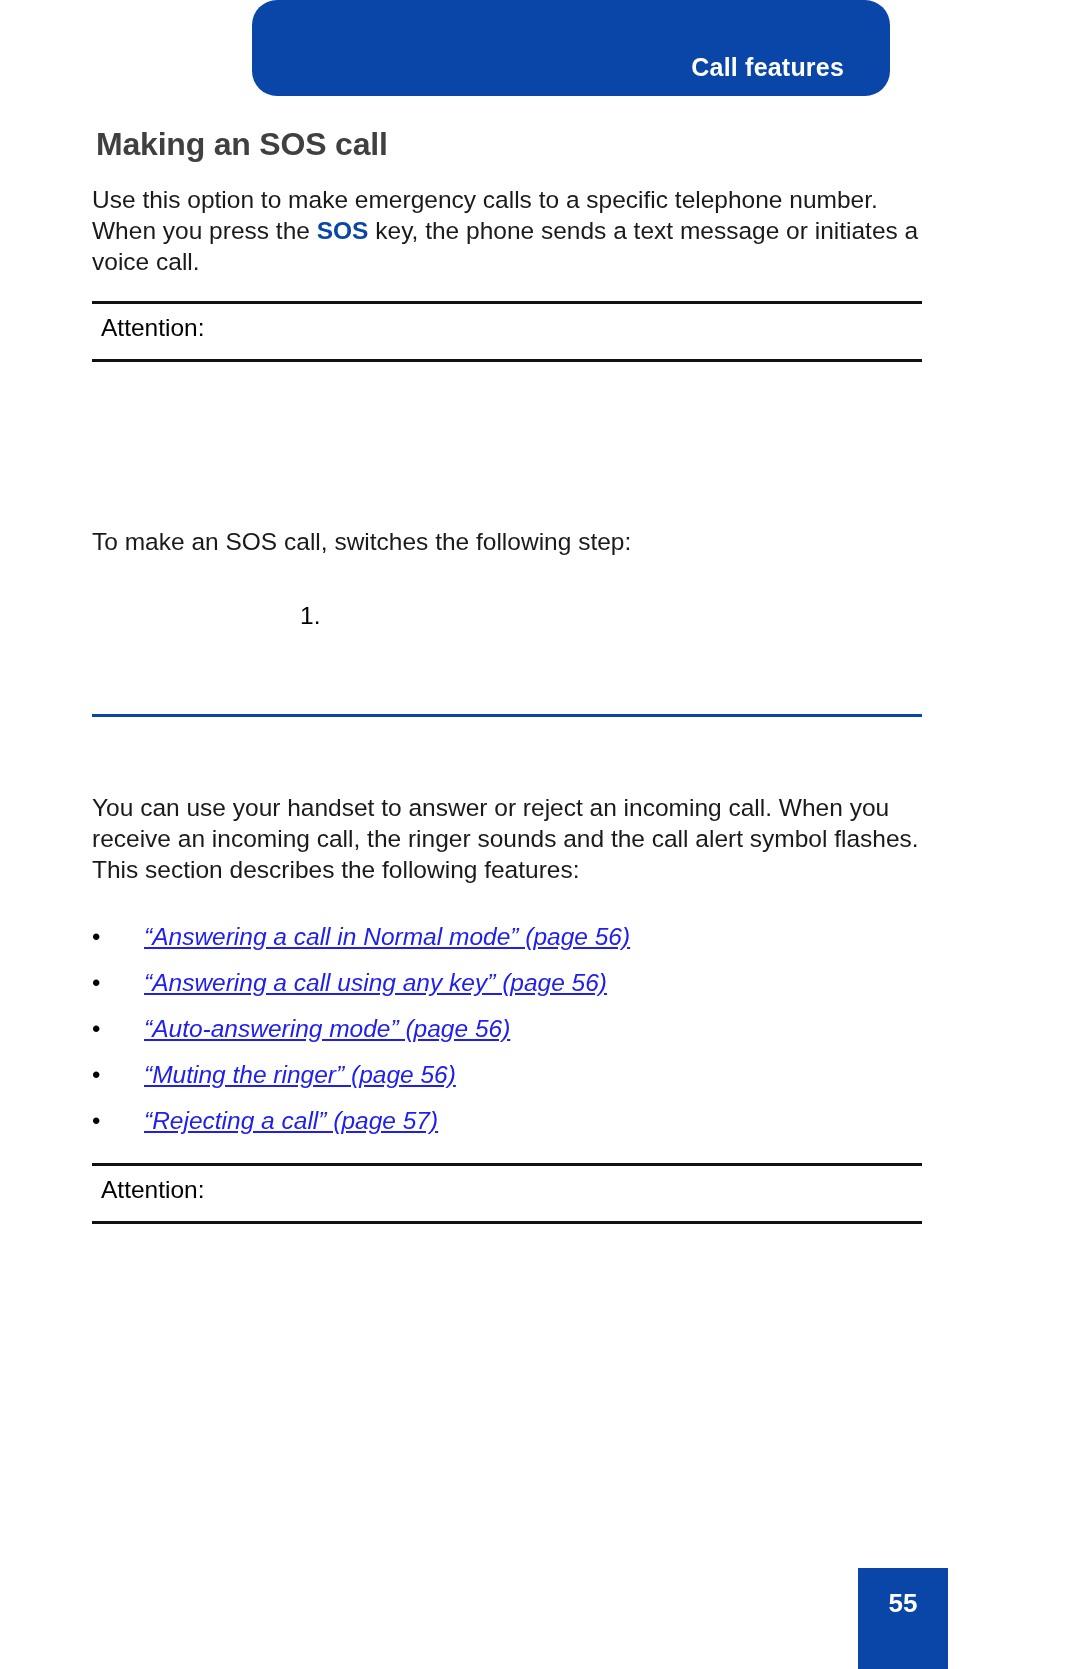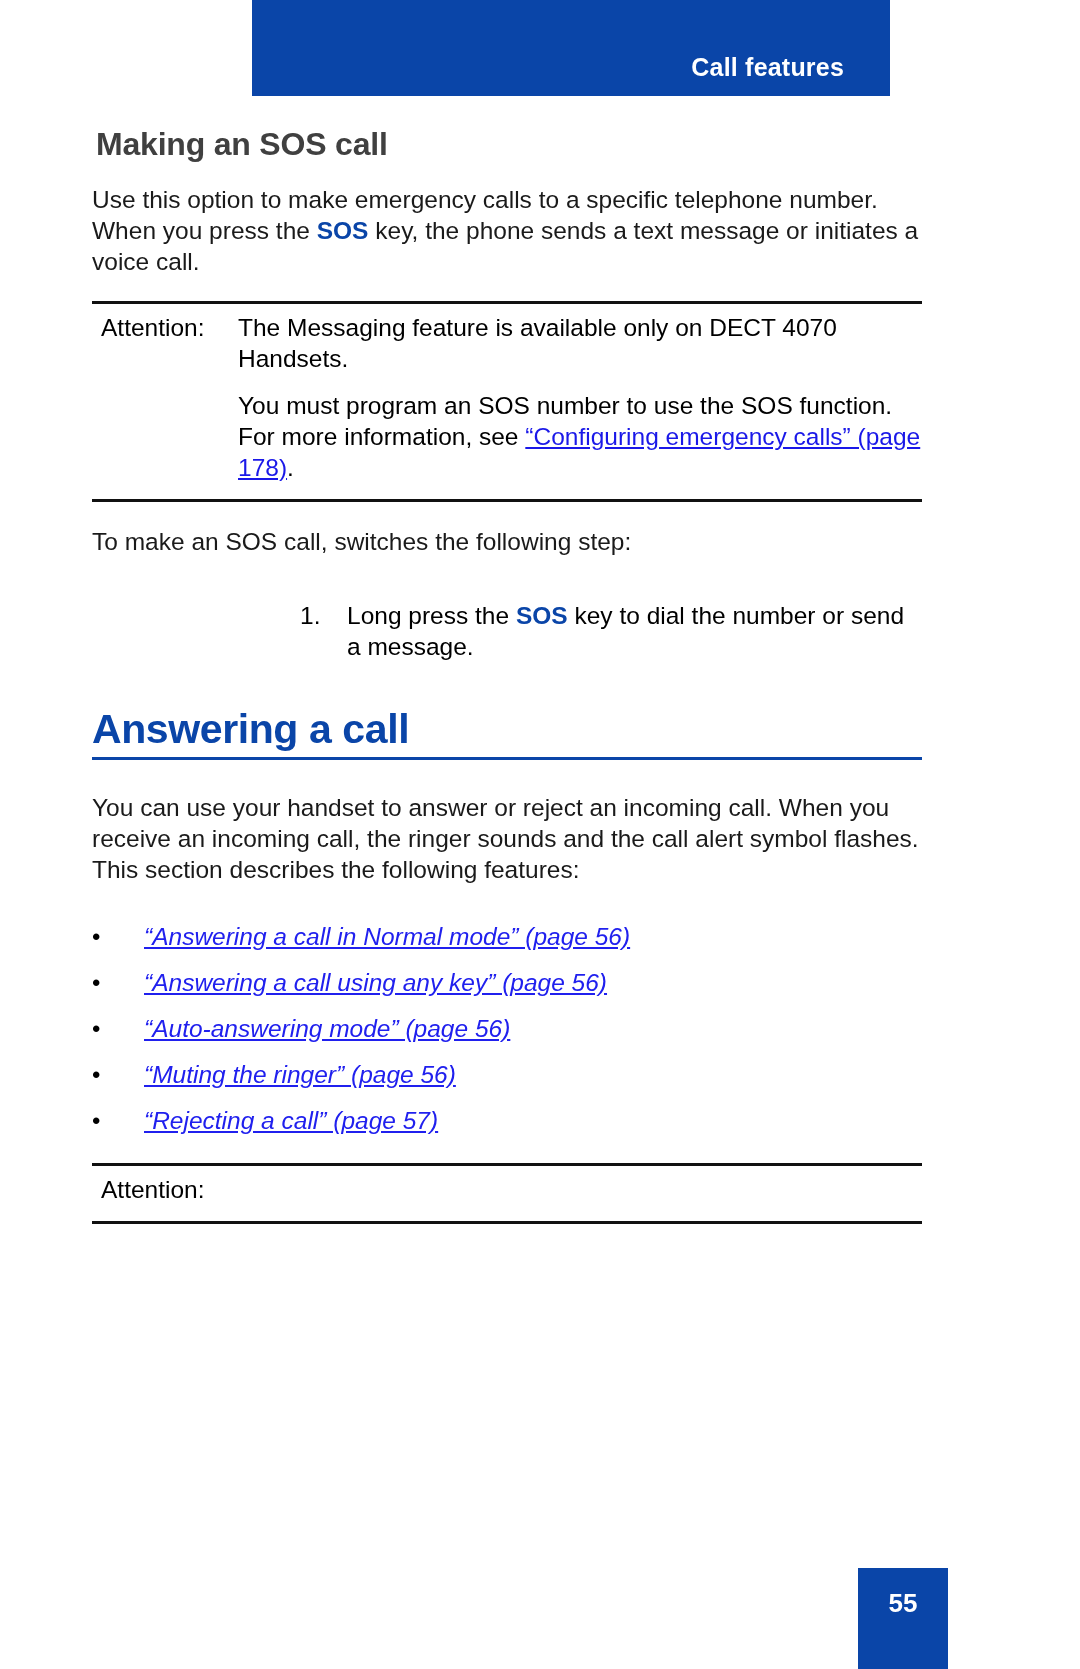"Call features" .header-bar { border-radius: none -> 25px }
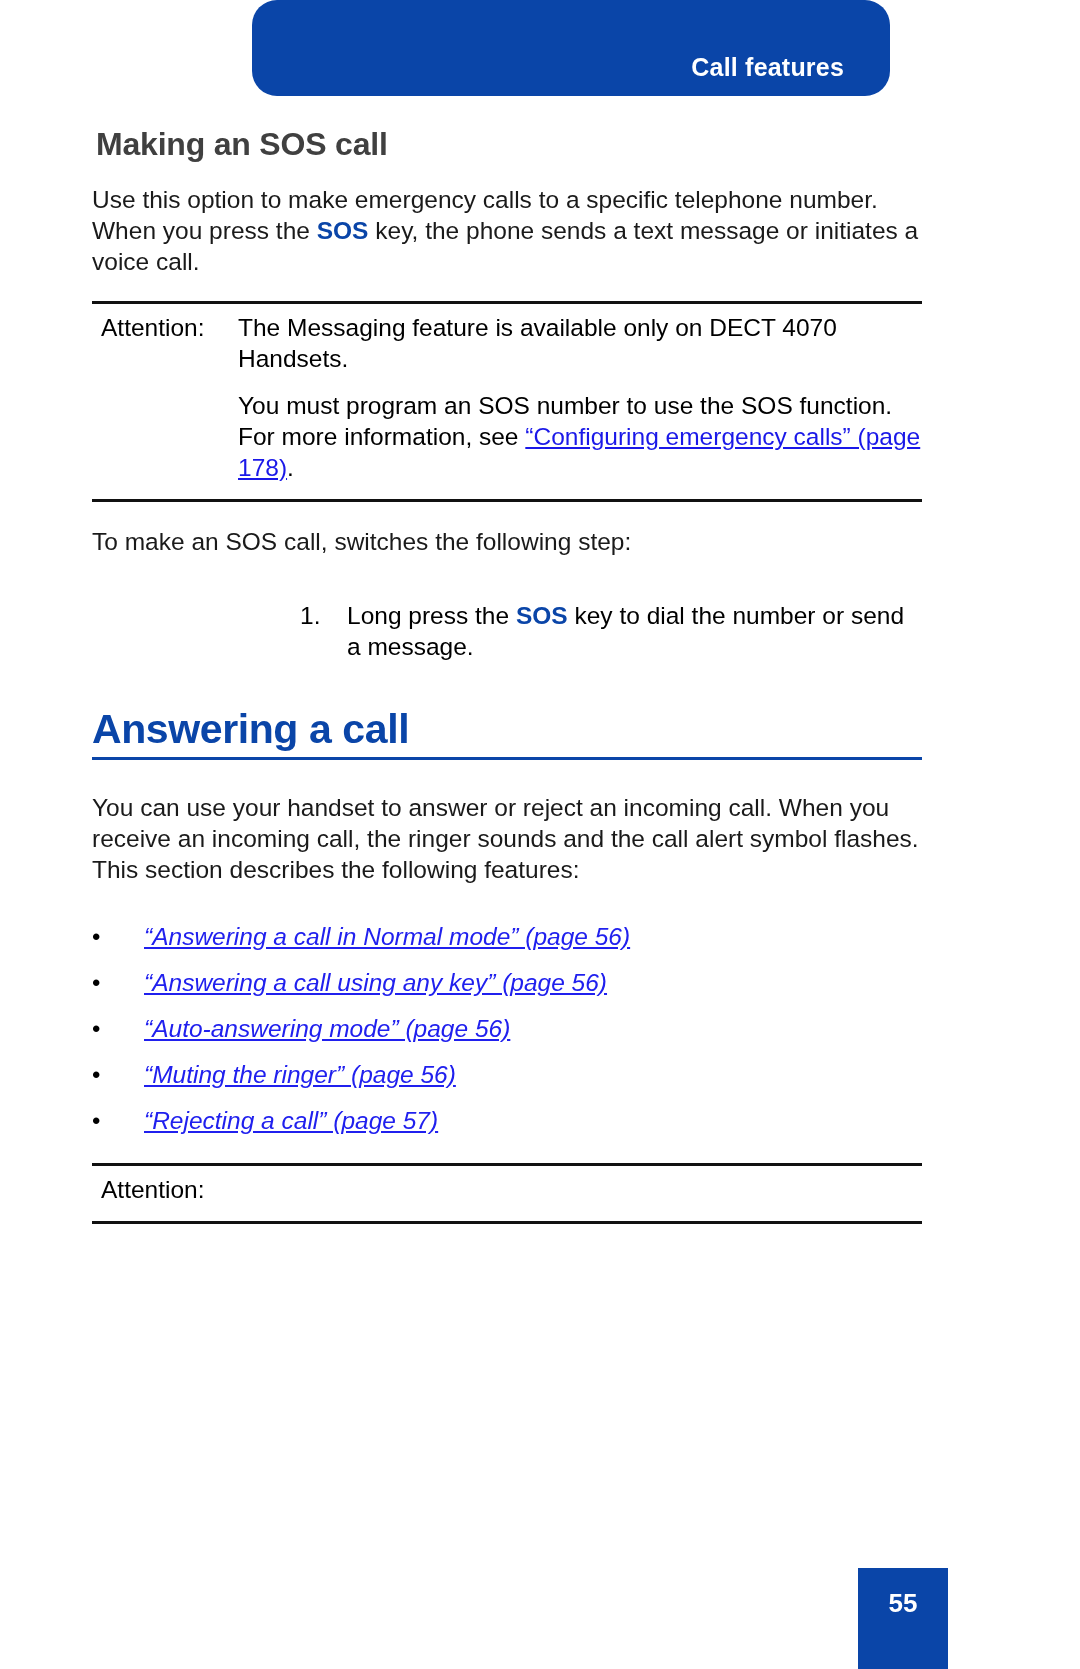"The Messaging feature is available" div.note-body { html: <div> <p>The Messaging feature is available only on DECT 4070 Handsets.</p> <p><span>You must program an SOS number to use the SOS function. For more information, see </span><a>“Configuring emergency calls” (page 178)</a><span>.</span></p> </div> -> none }
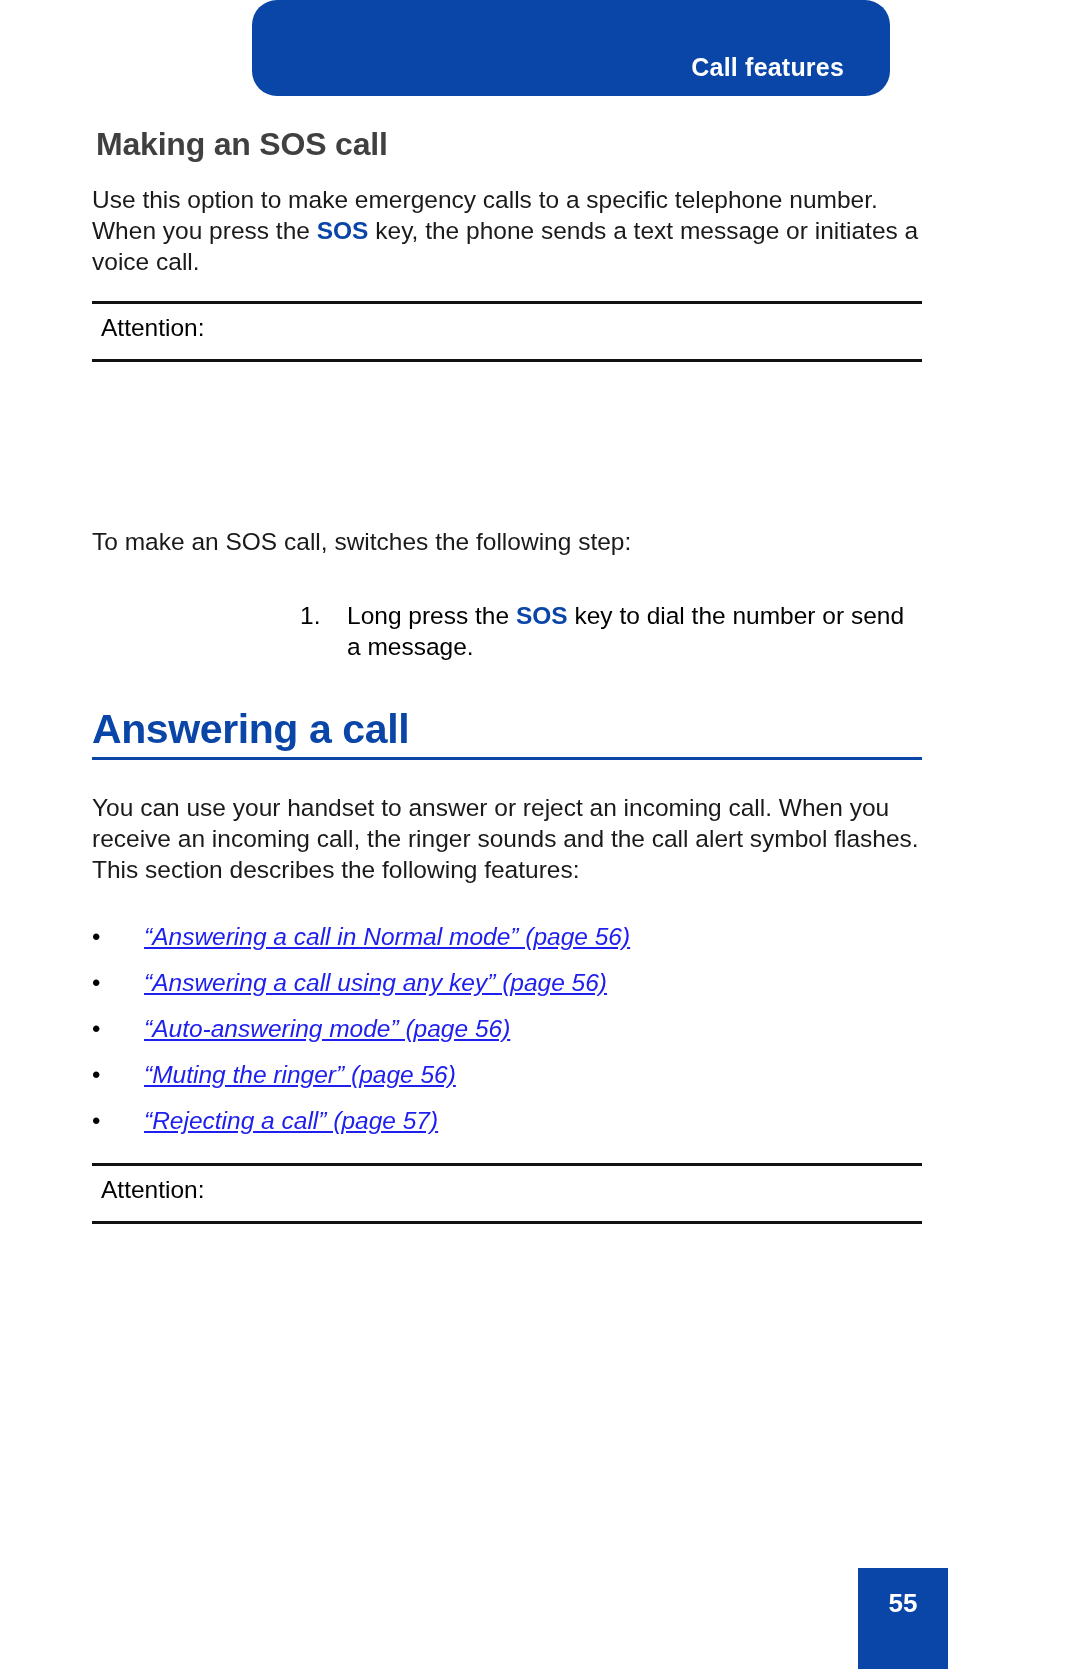"Long press the SOS key" div.step-text { html: <div><span>Long press the </span><span>SOS</span><span> key to dial the number or send a message.</span></div> -> none }
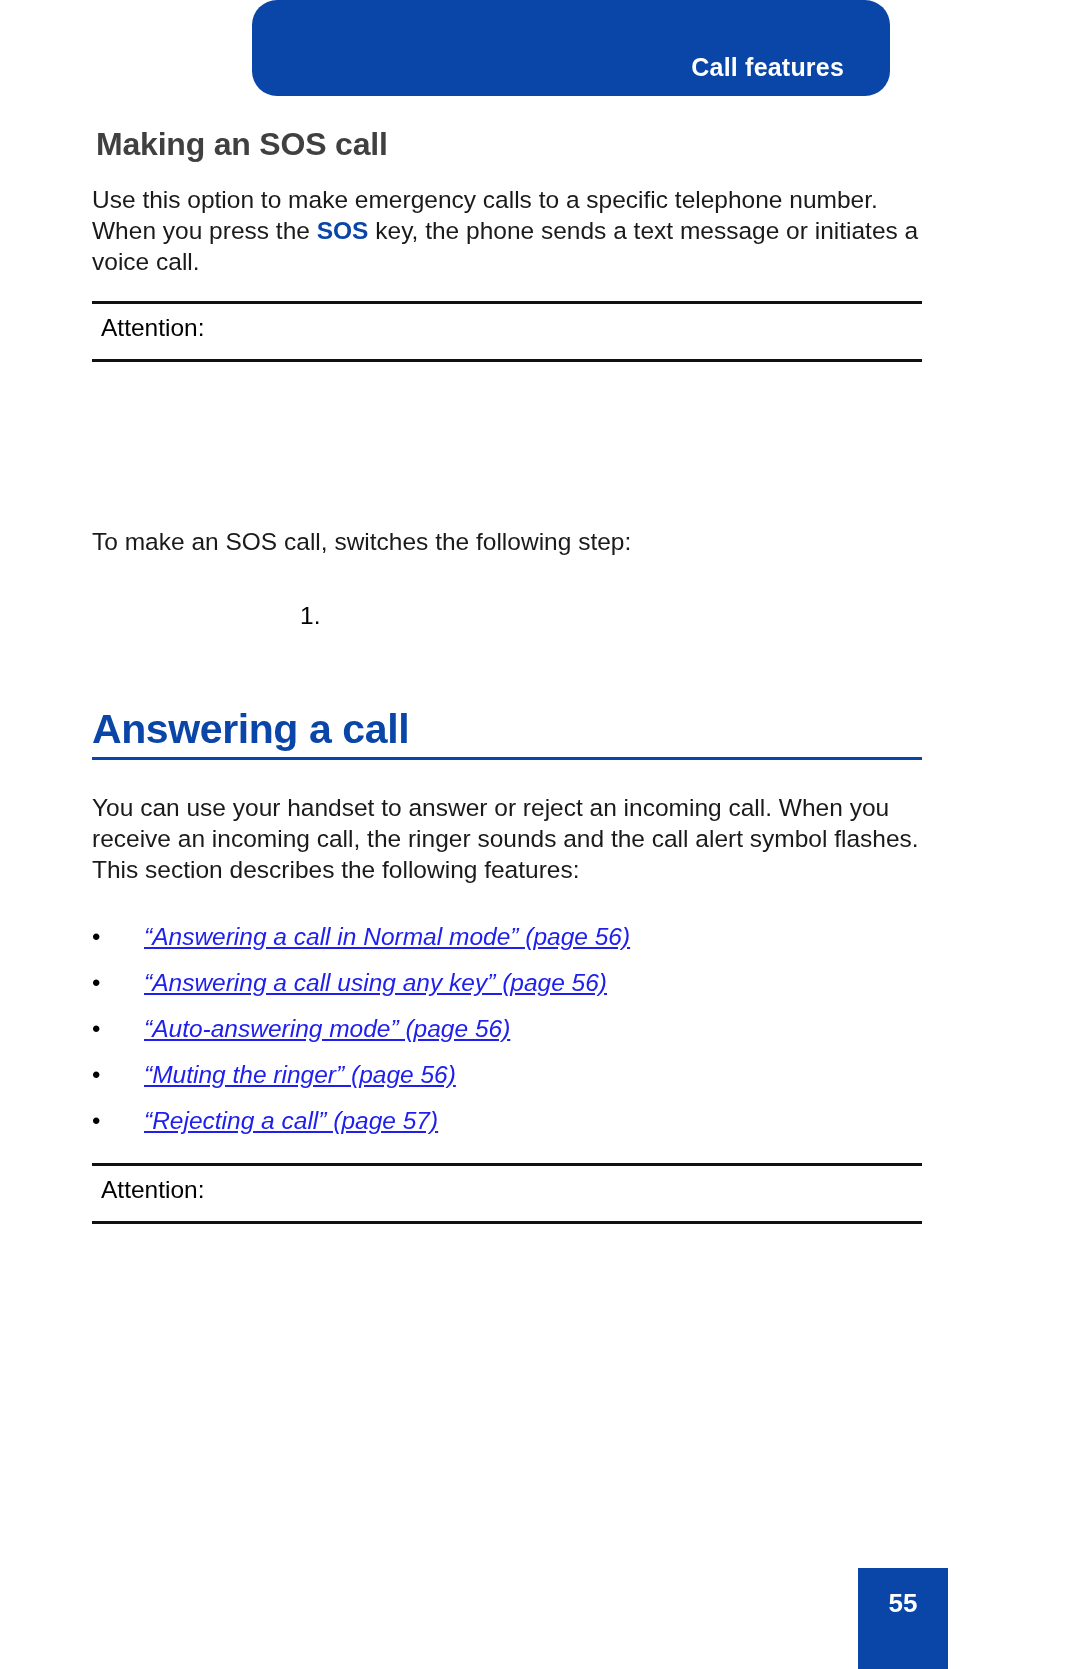"Answering a call" h2.major-title { html: <h2>Answering a call</h2> -> none }
